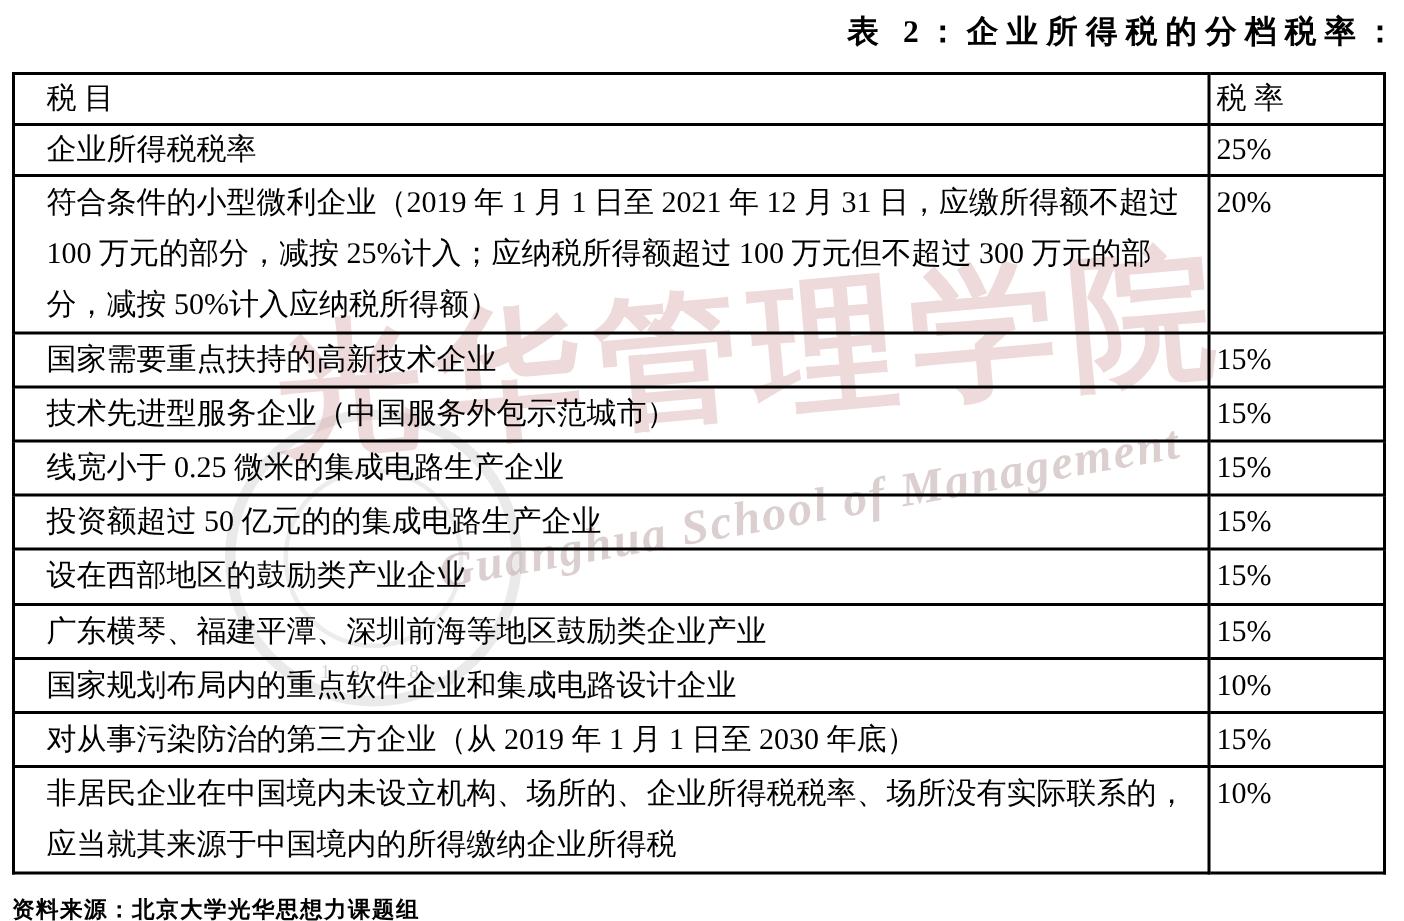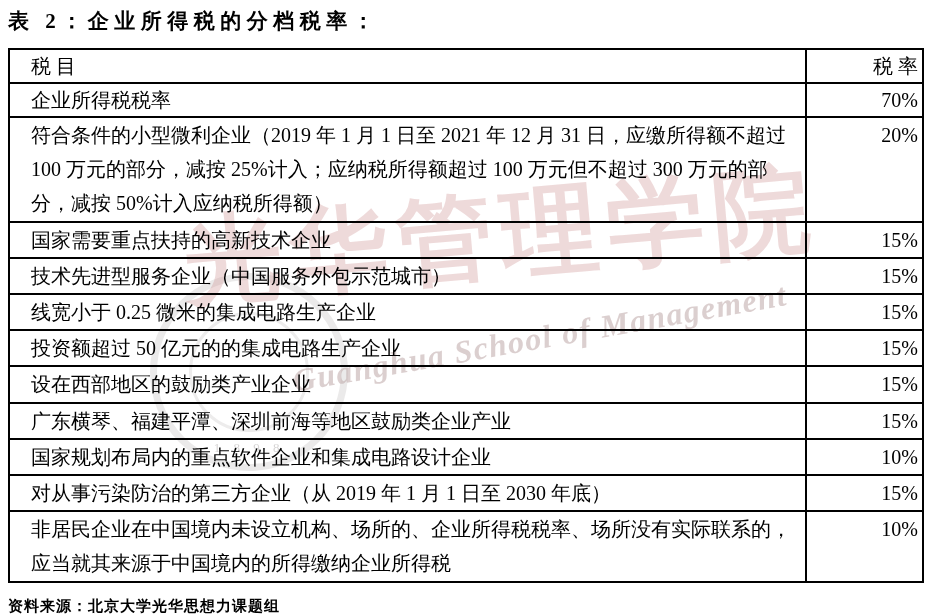"表 2：企业所得税的分档税率：" .doc-title { text-align: none -> right }
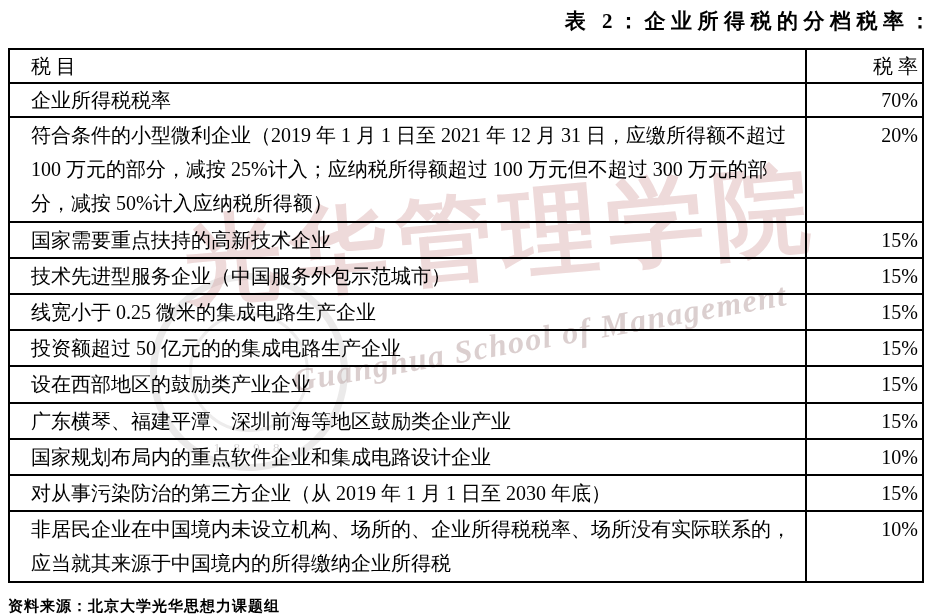"税 率" .tax-table td.rate, .tax-table th.rate { text-align: right -> left }
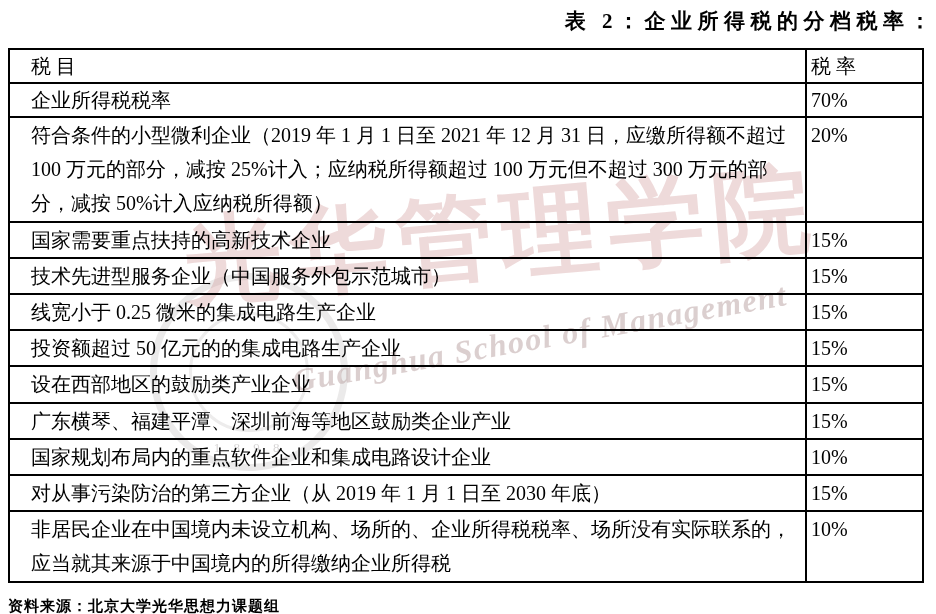"70%" td.rate { text: 70% -> 25% }
